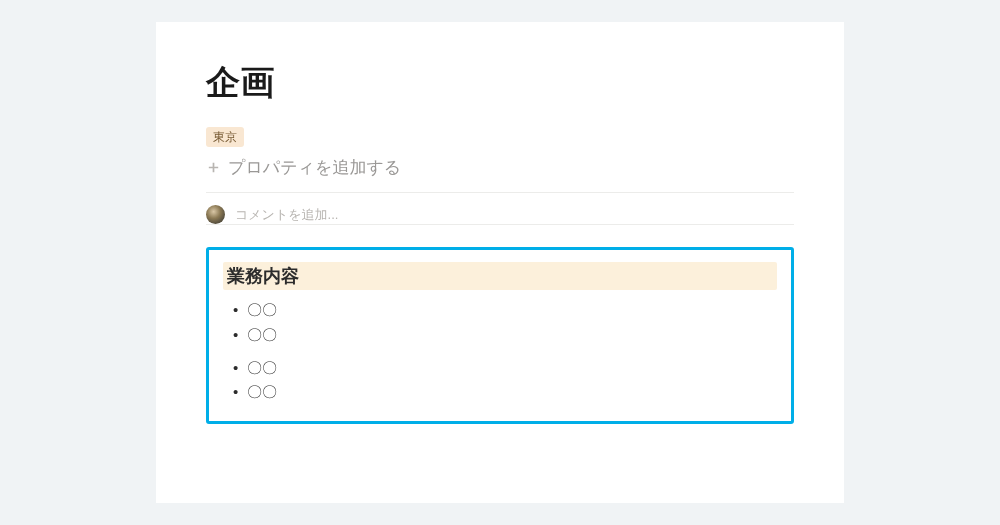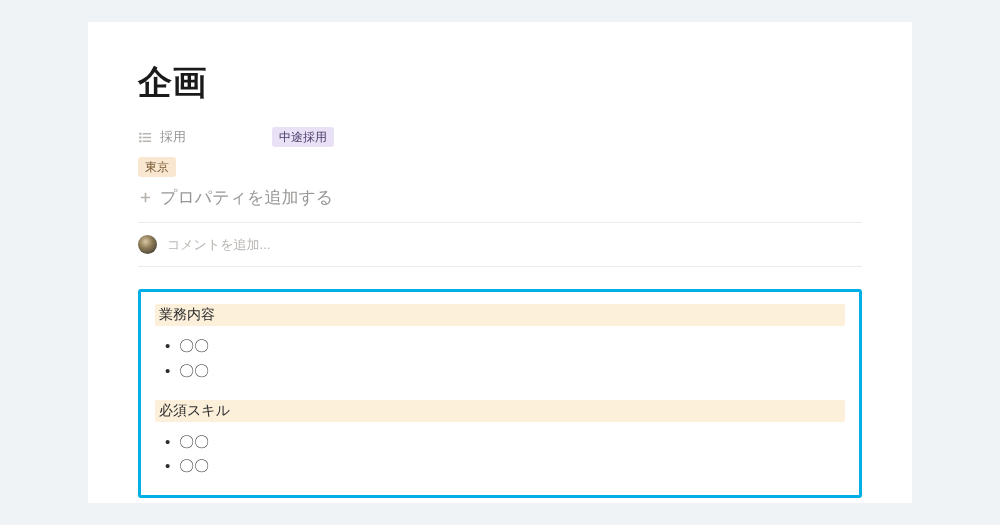"企画" .page { width: 824px -> 688px }
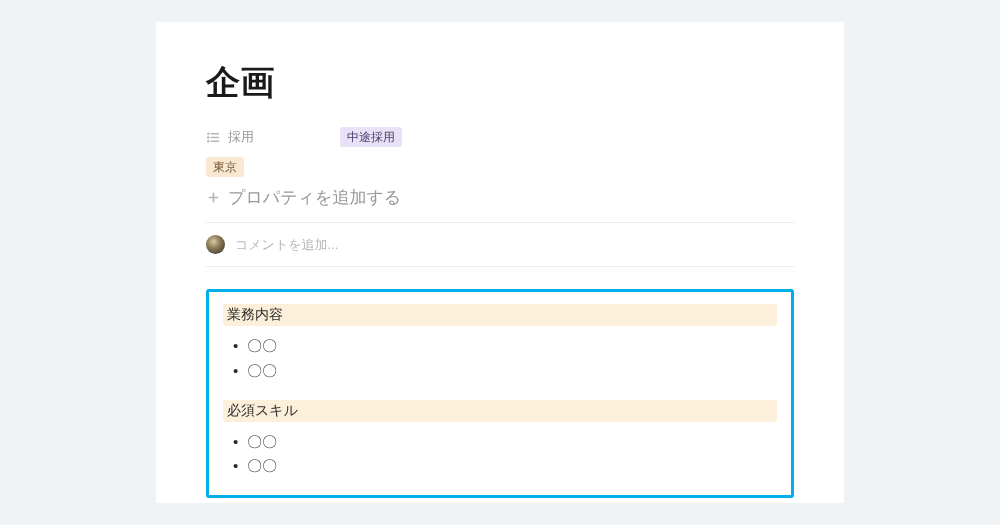"採用" div.prop-row { html: <div> <div> <svg> <line></line> <line></line> <line></line> <circle></circle> <circle></circle> <circle></circle> </svg> <span>採用</span> </div> <div> <span>中途採用</span> </div> </div> -> none }
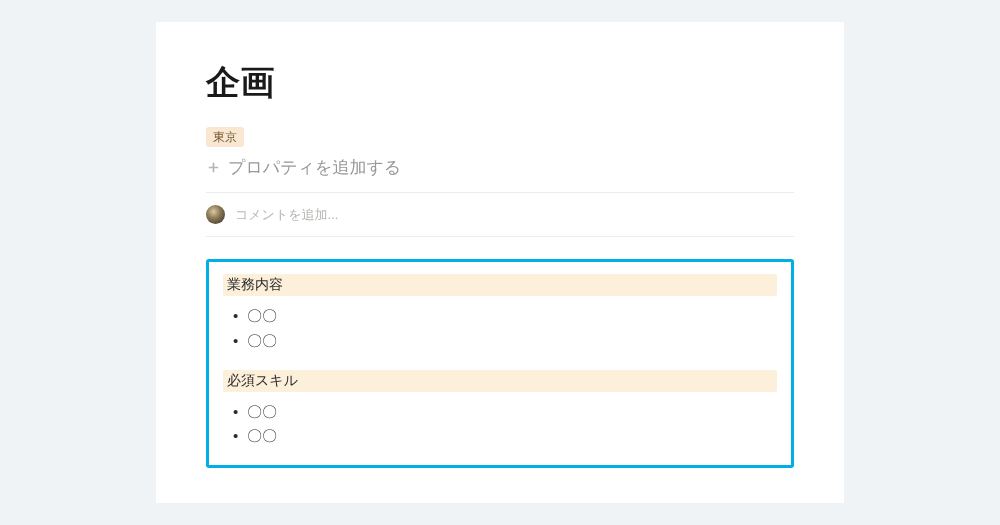"コメントを追加..." .comment-block { padding-bottom: 12px -> none }
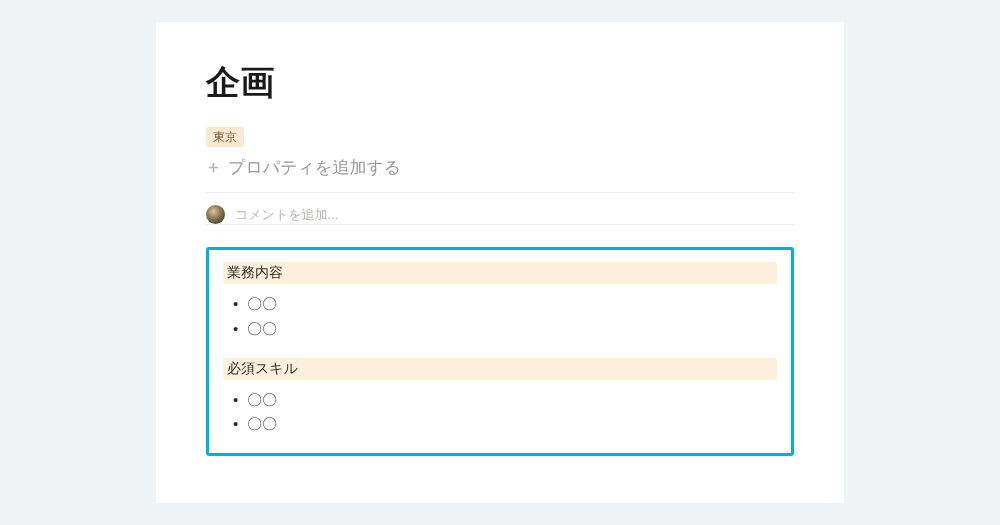"業務内容" .section-heading { font-size: 14px -> 18px; font-weight: 400 -> 700 }
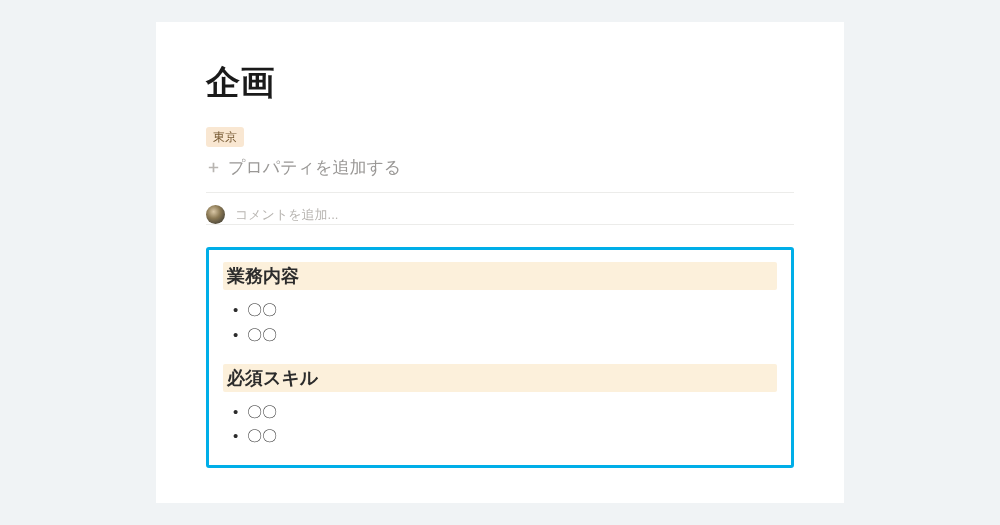"必須スキル" h2.section-heading { html: <h2>必須スキル</h2> -> none }
